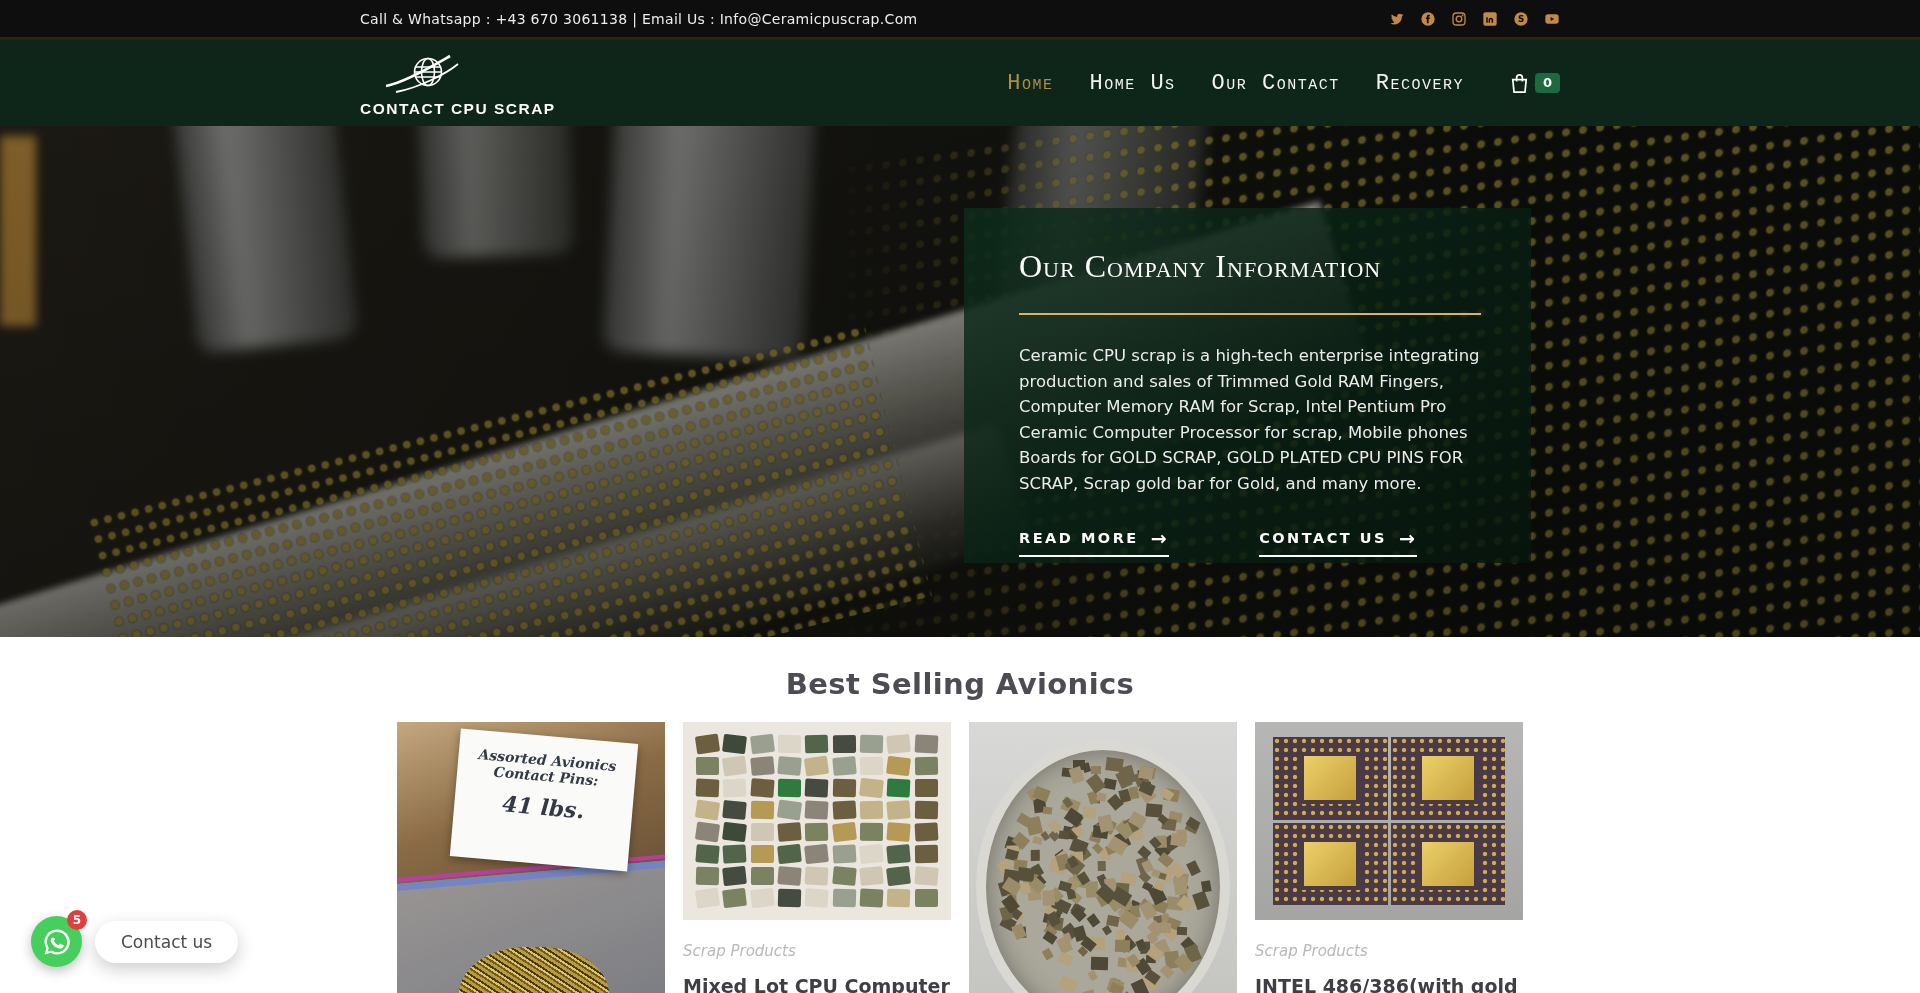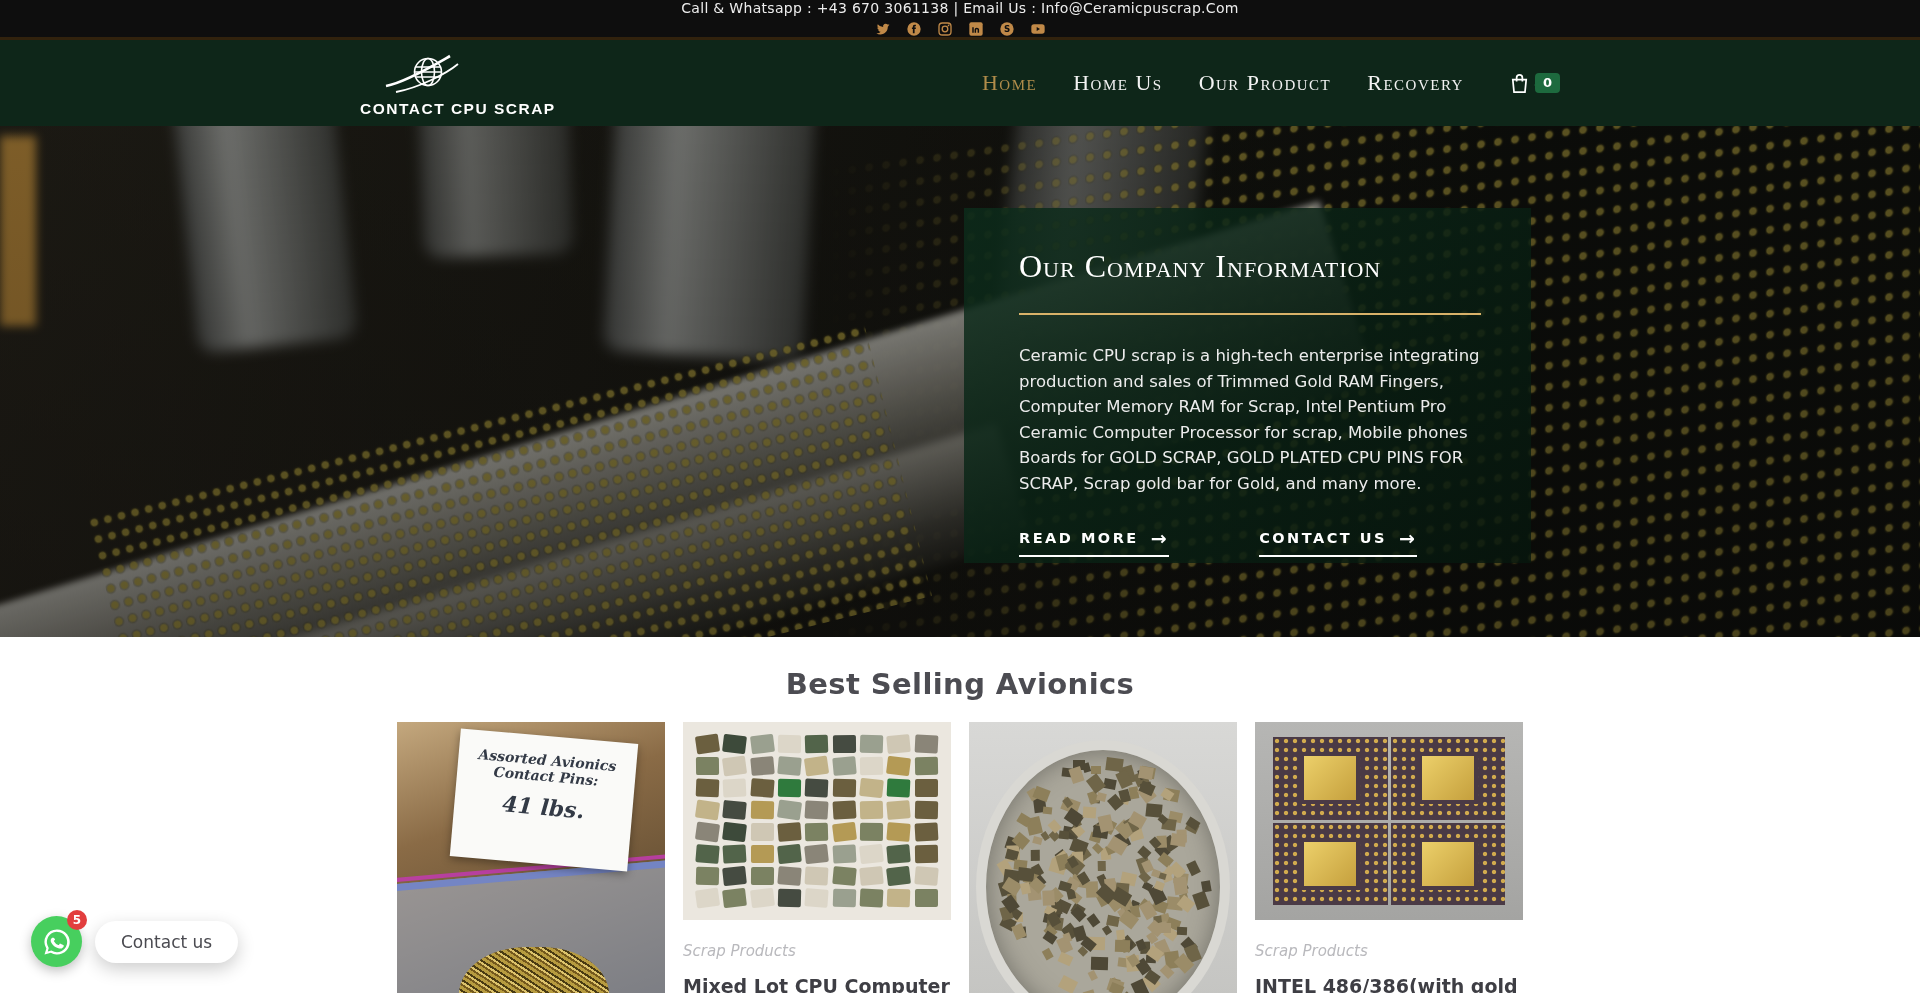"Call & Whatsapp : +43" .topbar-inner { flex-direction: column -> none }
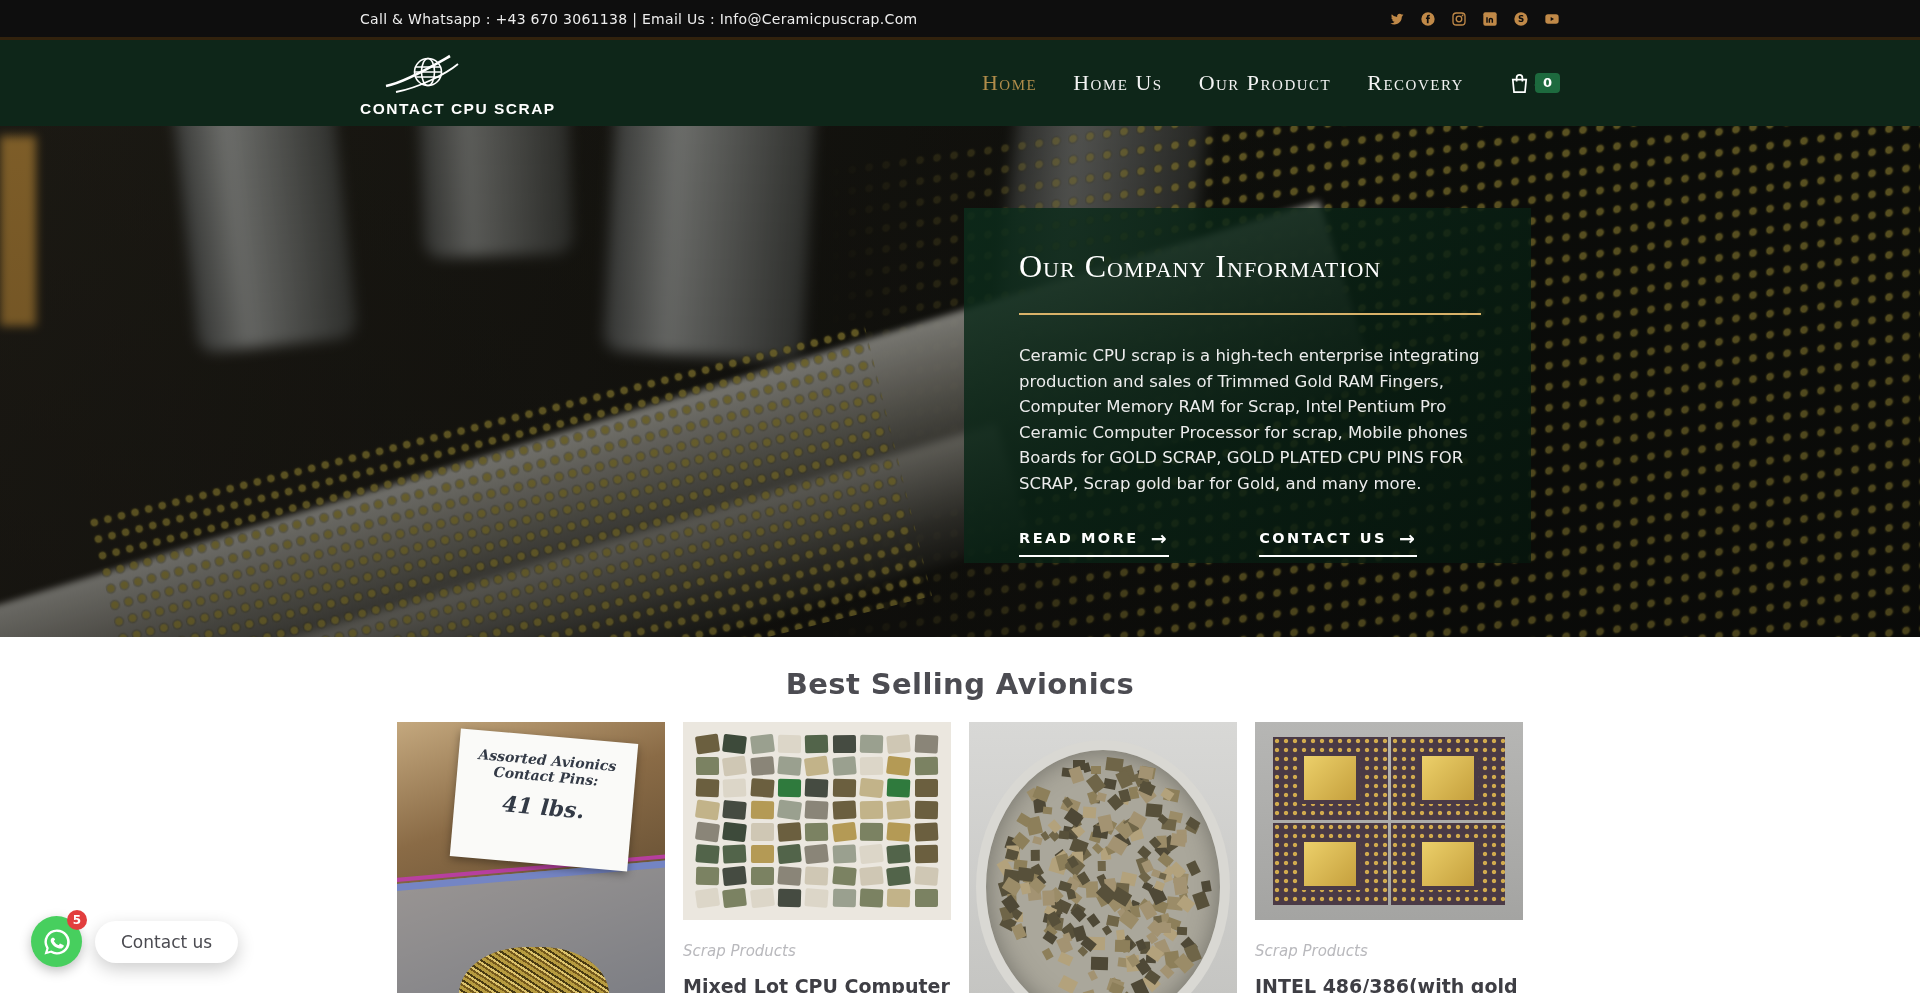"Home" .nav-item { font-family: Liberation Serif, serif -> Liberation Mono, monospace }
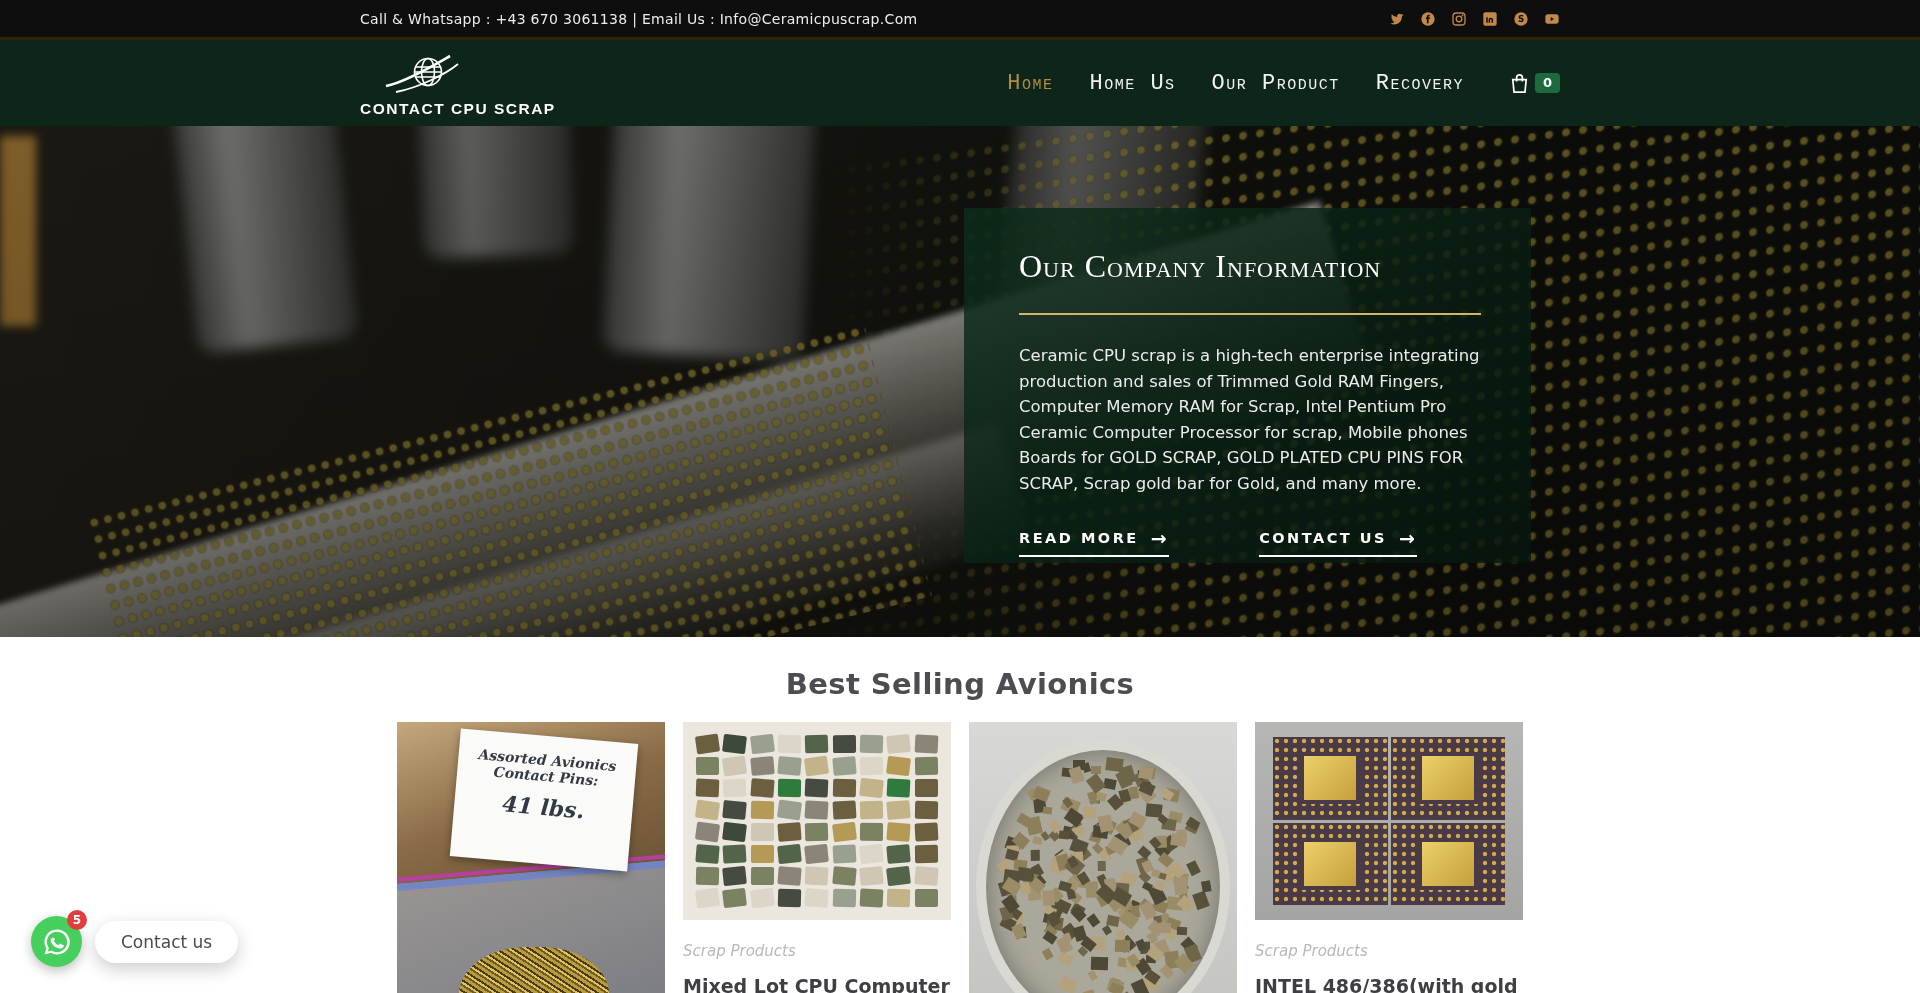"Our Product" span.nav-item { text: Product -> Contact }
